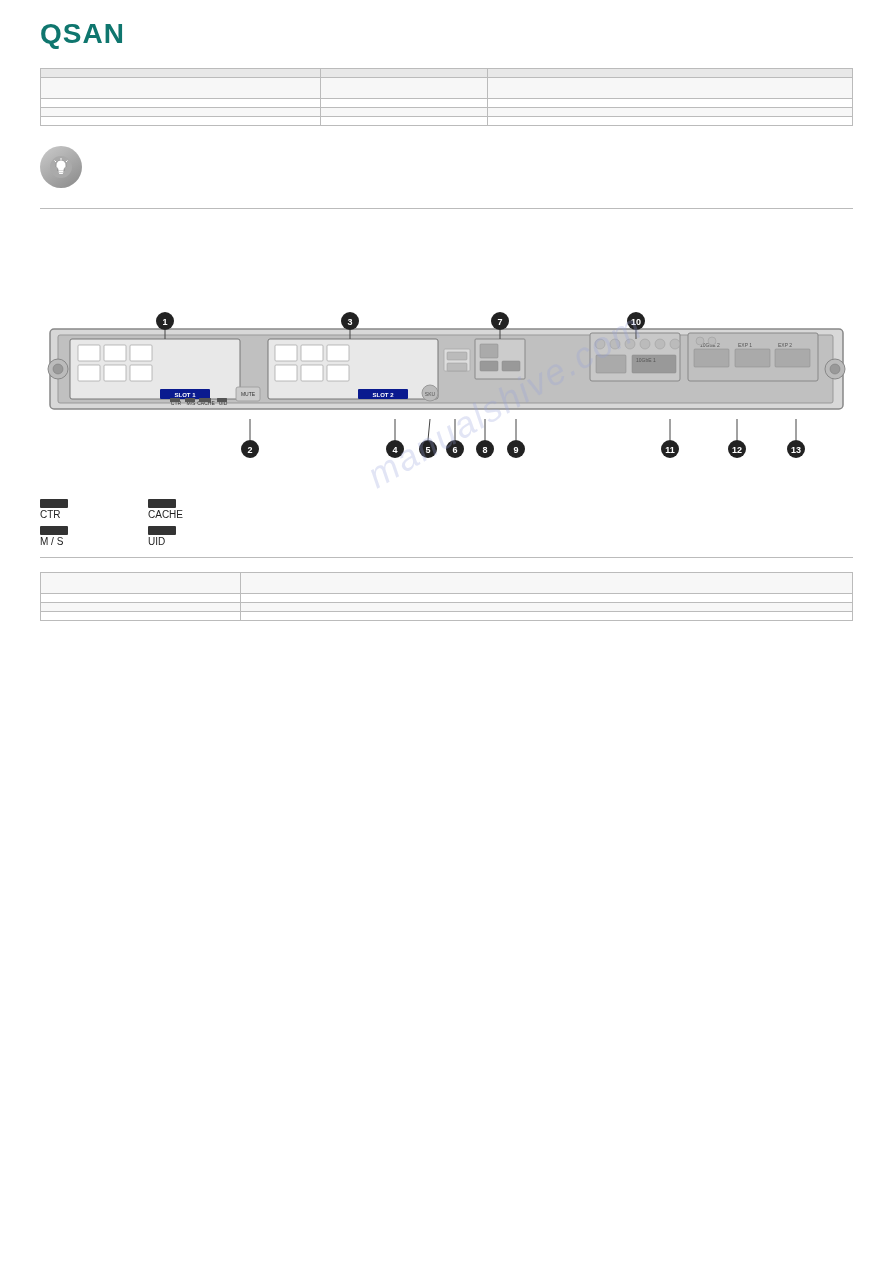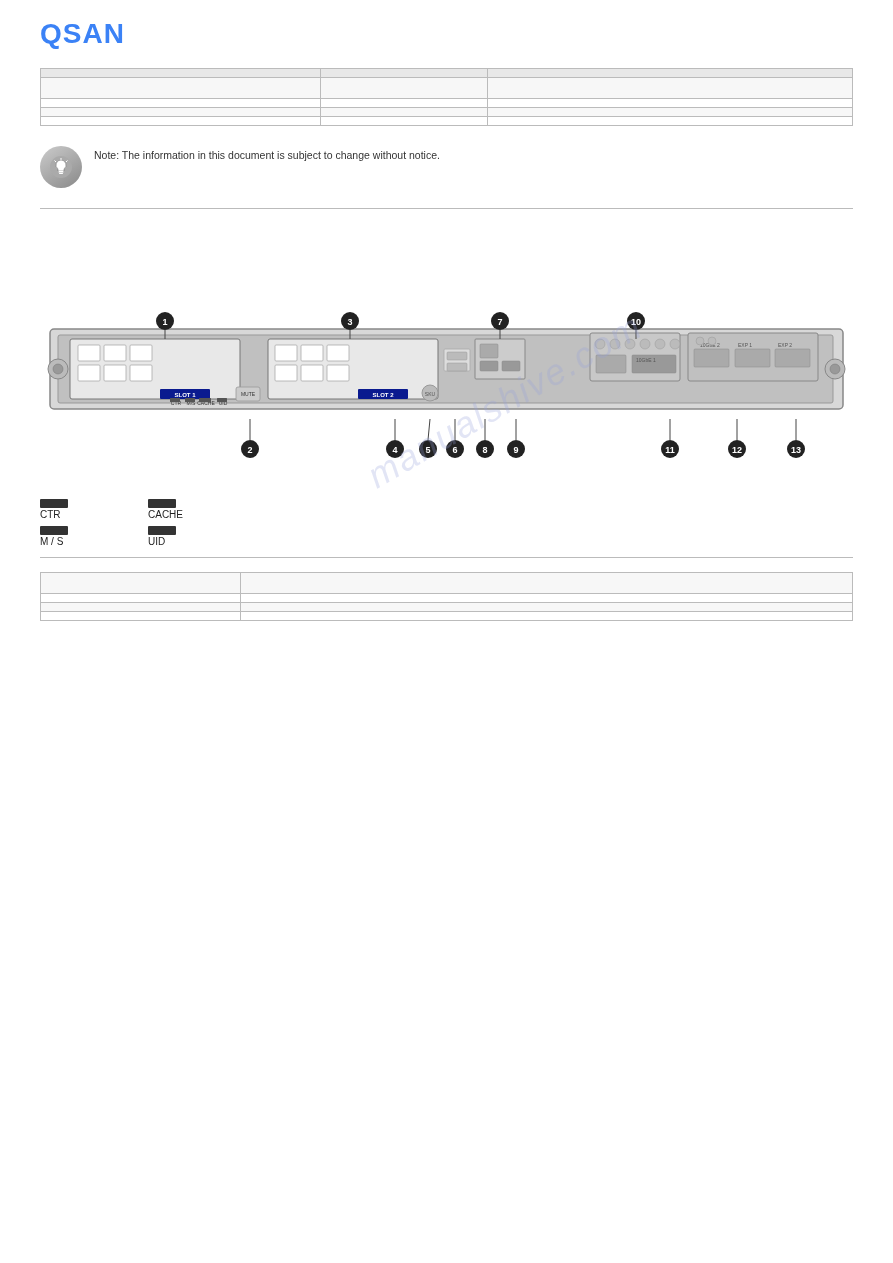"QSAN" .logo-text { color: #3b82f6 -> #0f766e }
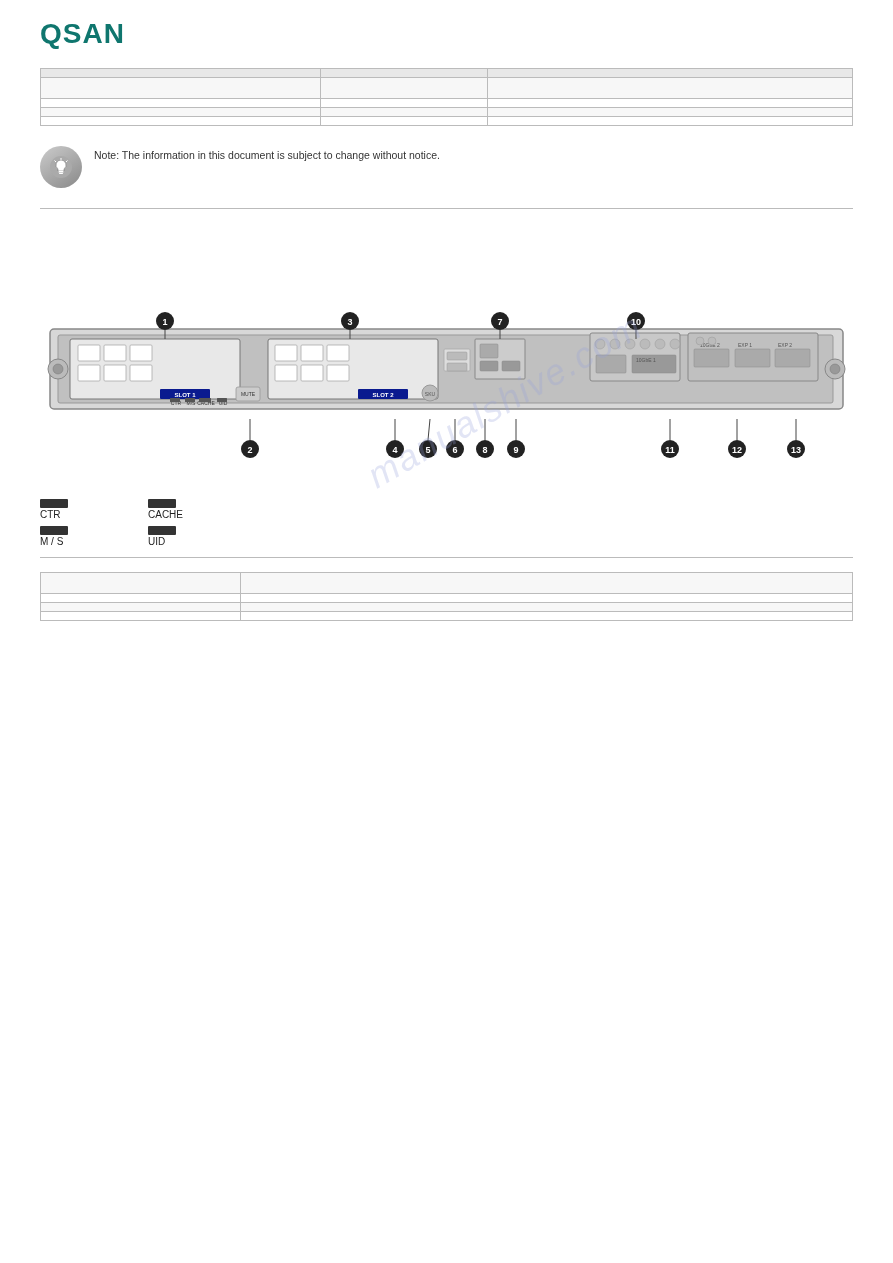"Note: The information in this" div.tip-text { html: <div>Note: The information in this document is subject to change without notice.</div> -> none }
